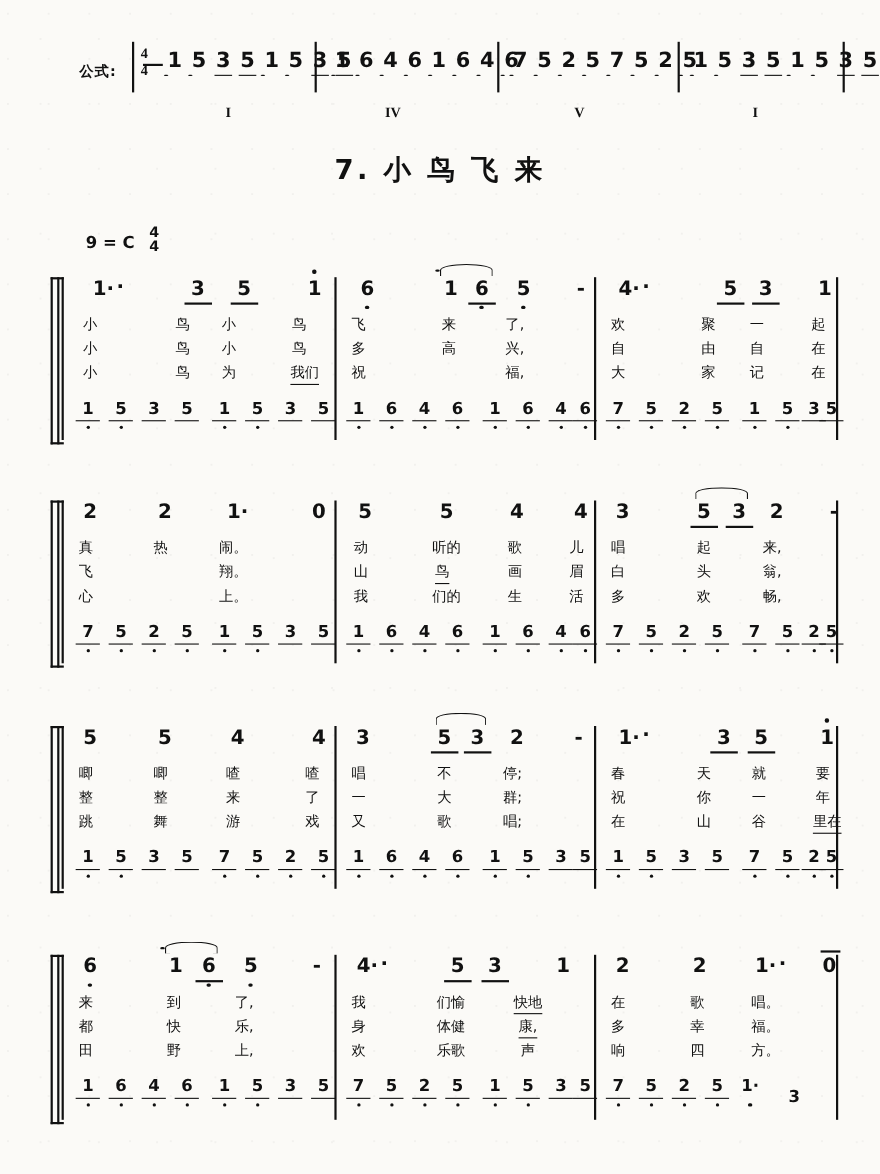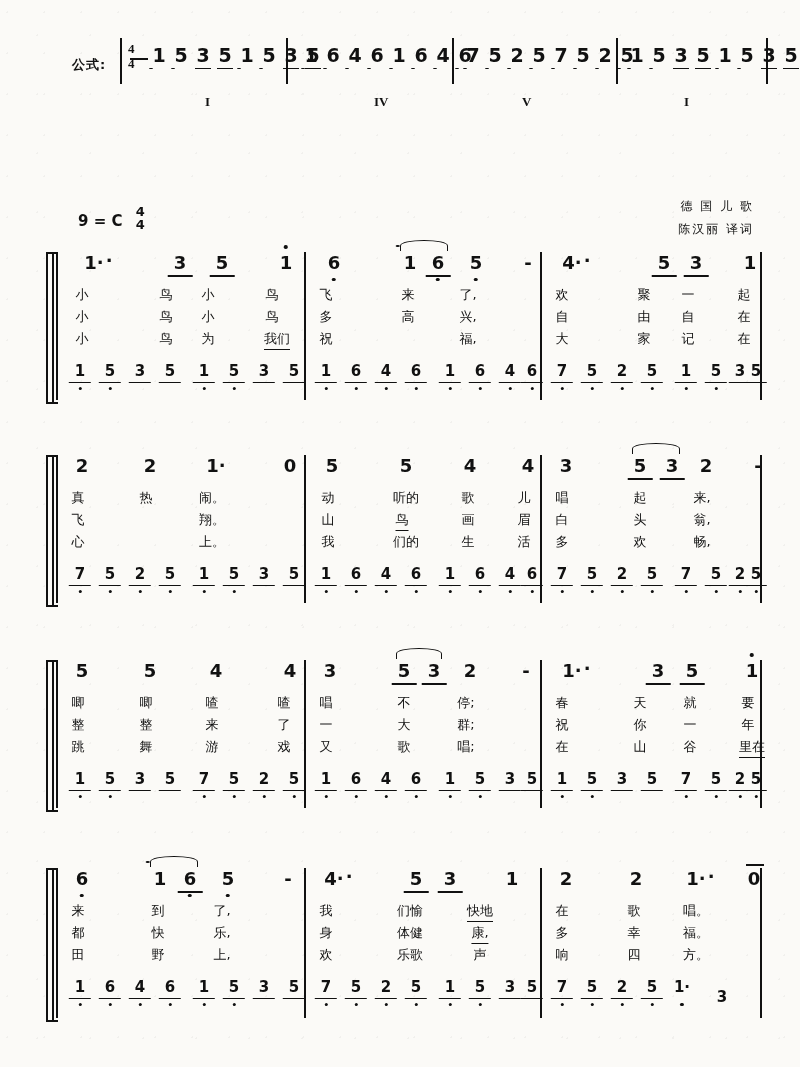"IV" div.roman { left: 374px -> 350px }
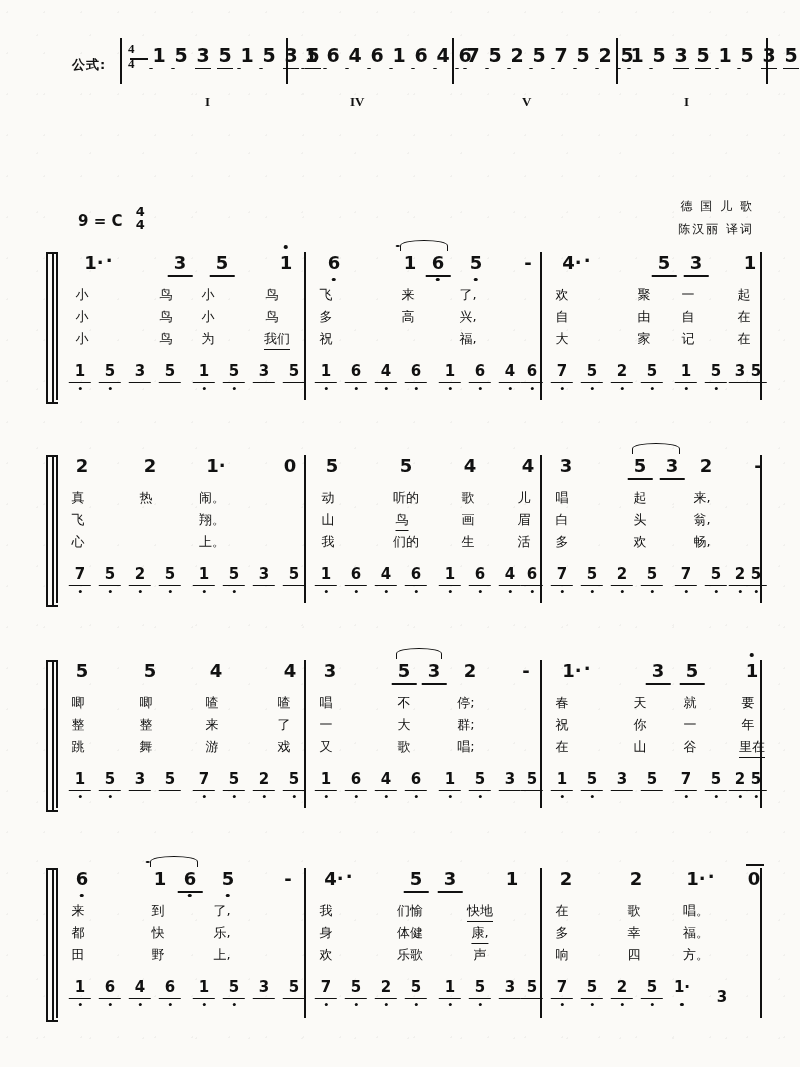"7. 小 鸟 飞 来" div.title { html: none -> <div>7. 小 鸟 飞 来</div> }
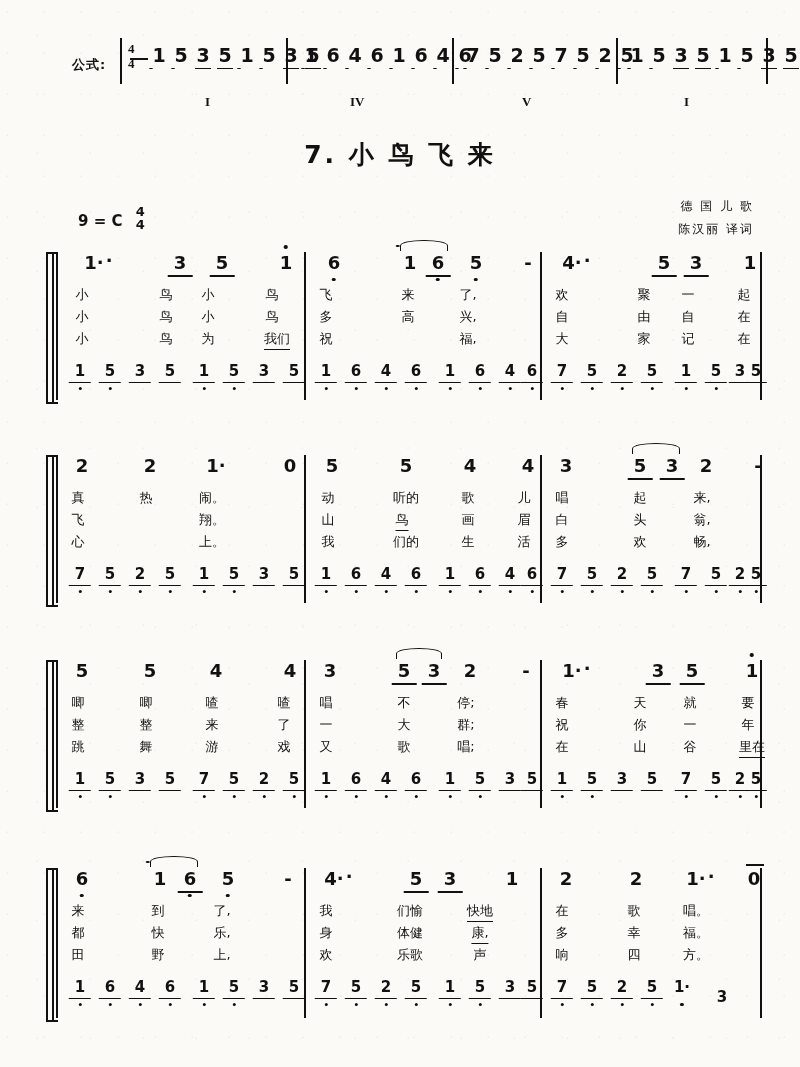"德 国 儿 歌" div.credits { html: <div> <div>德 国 儿 歌</div> <div>陈汉丽 译词</div> </div> -> none }
